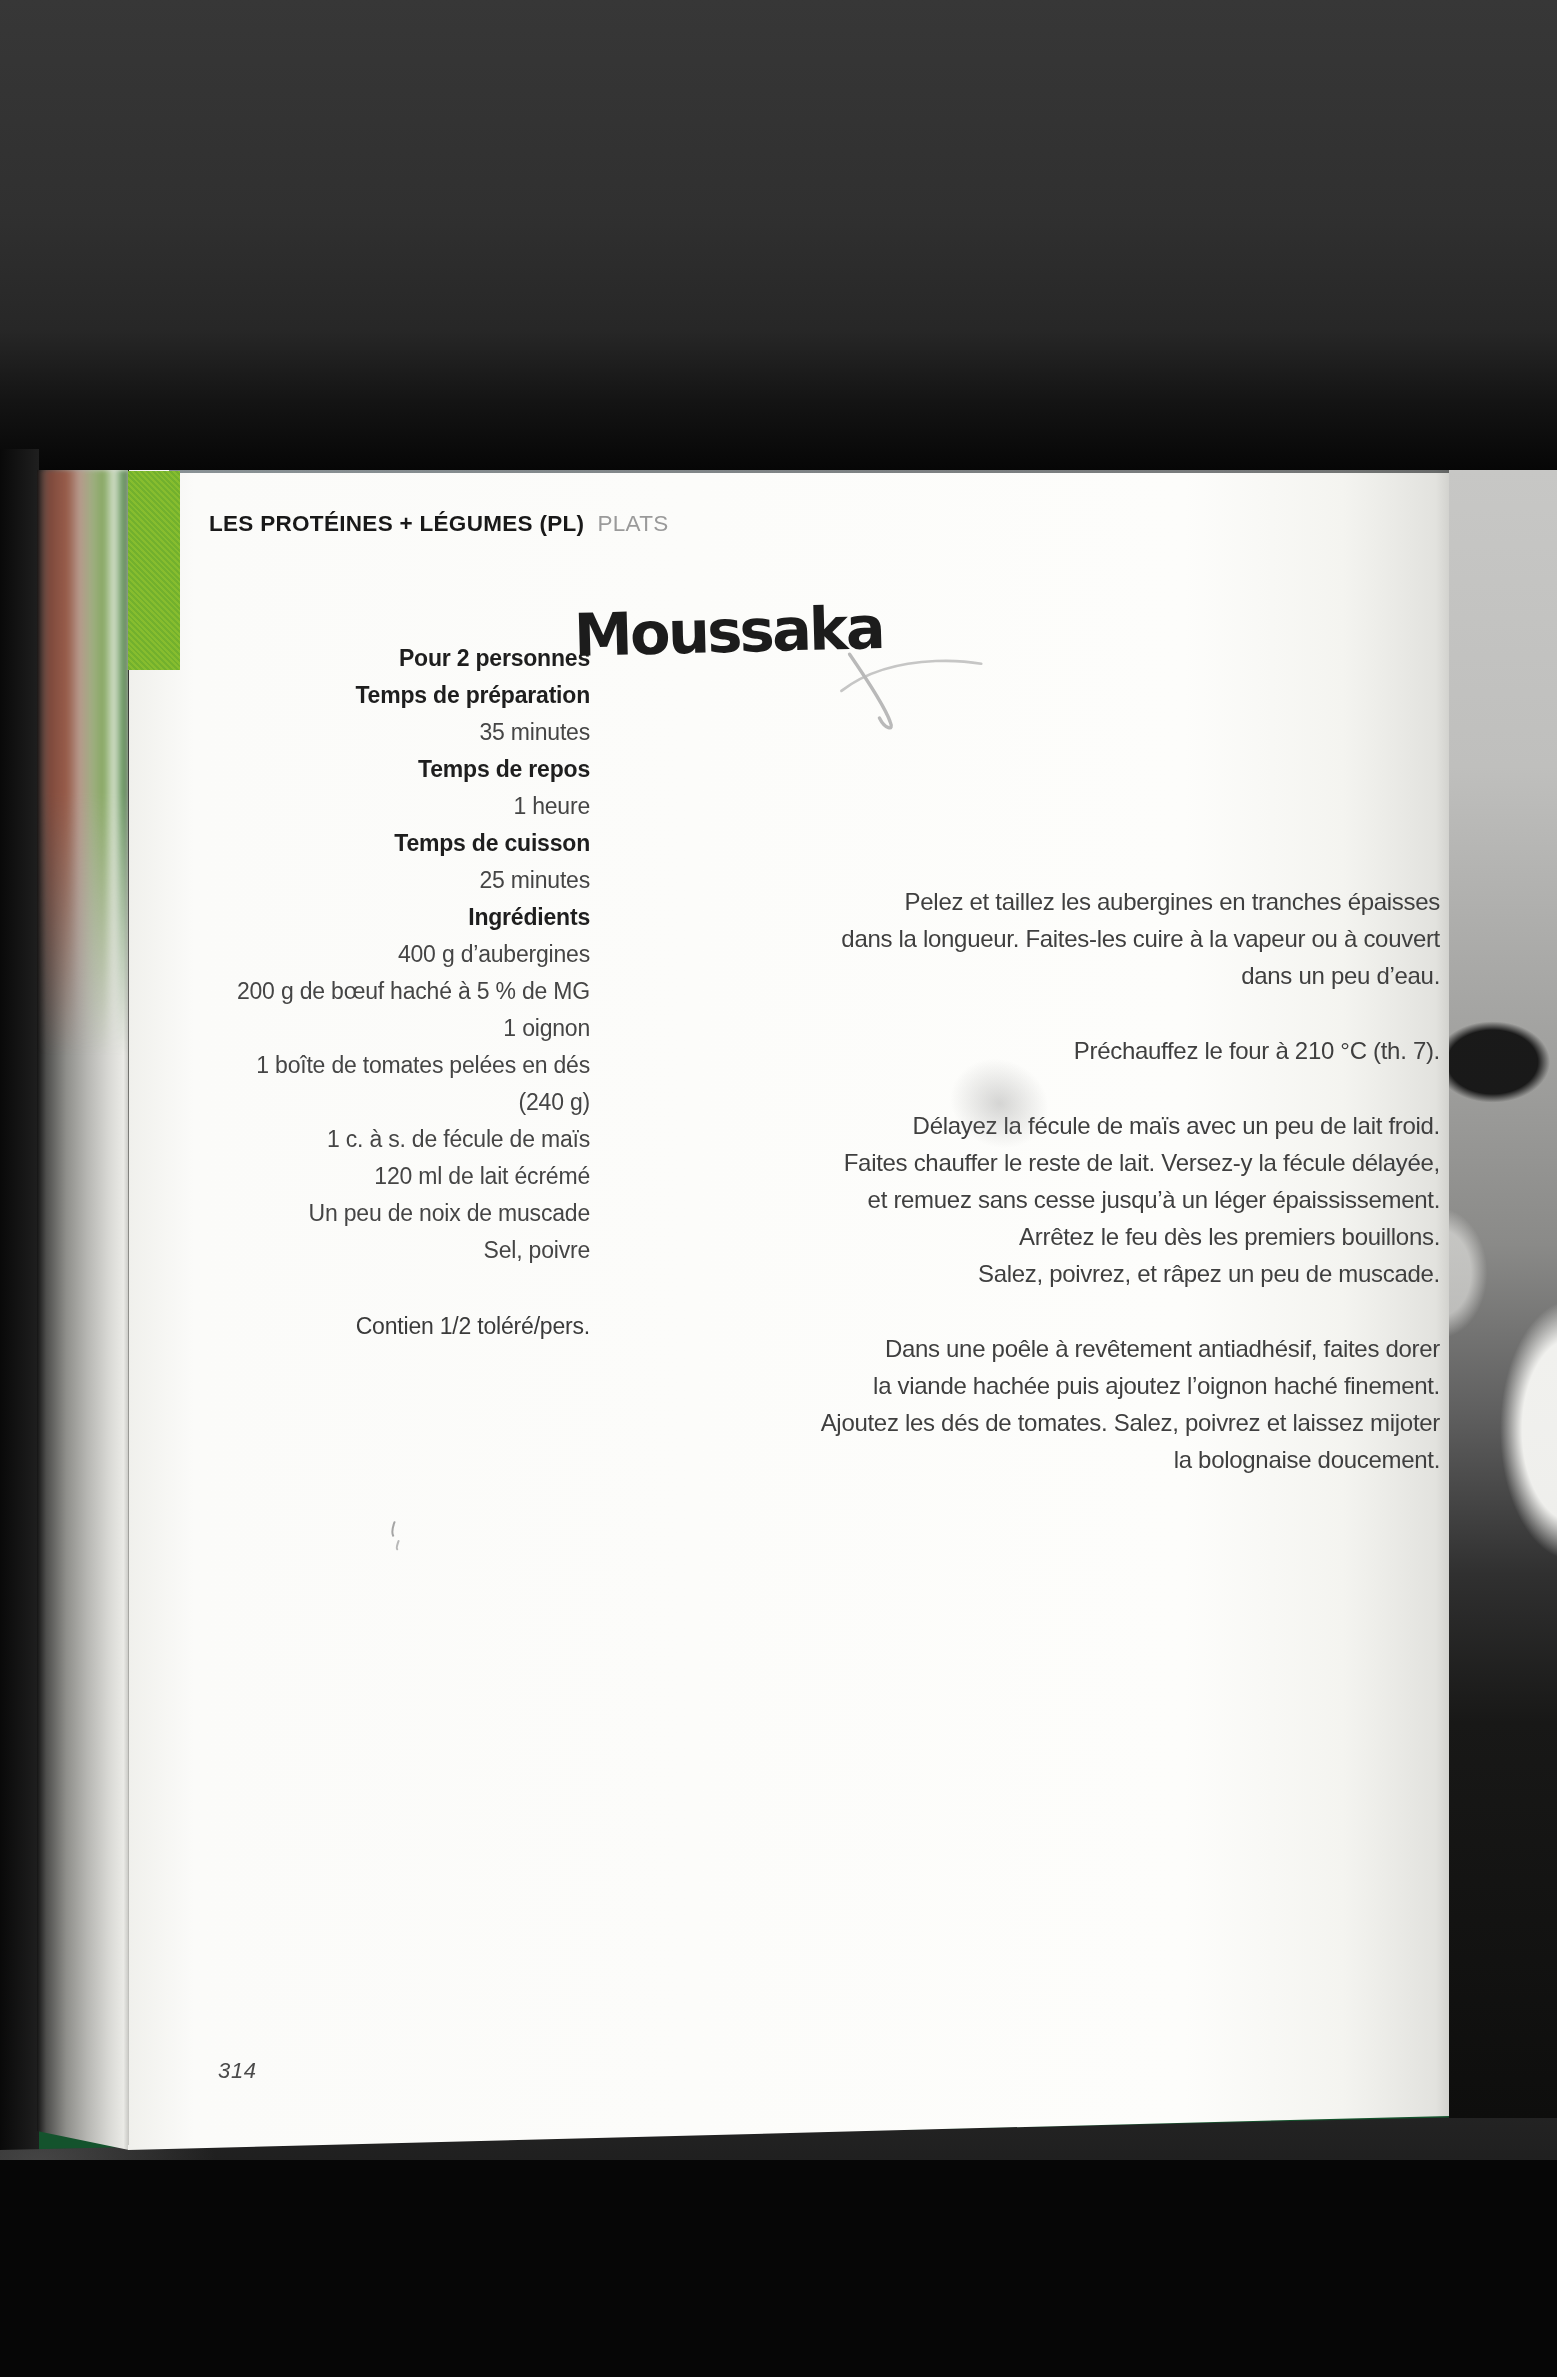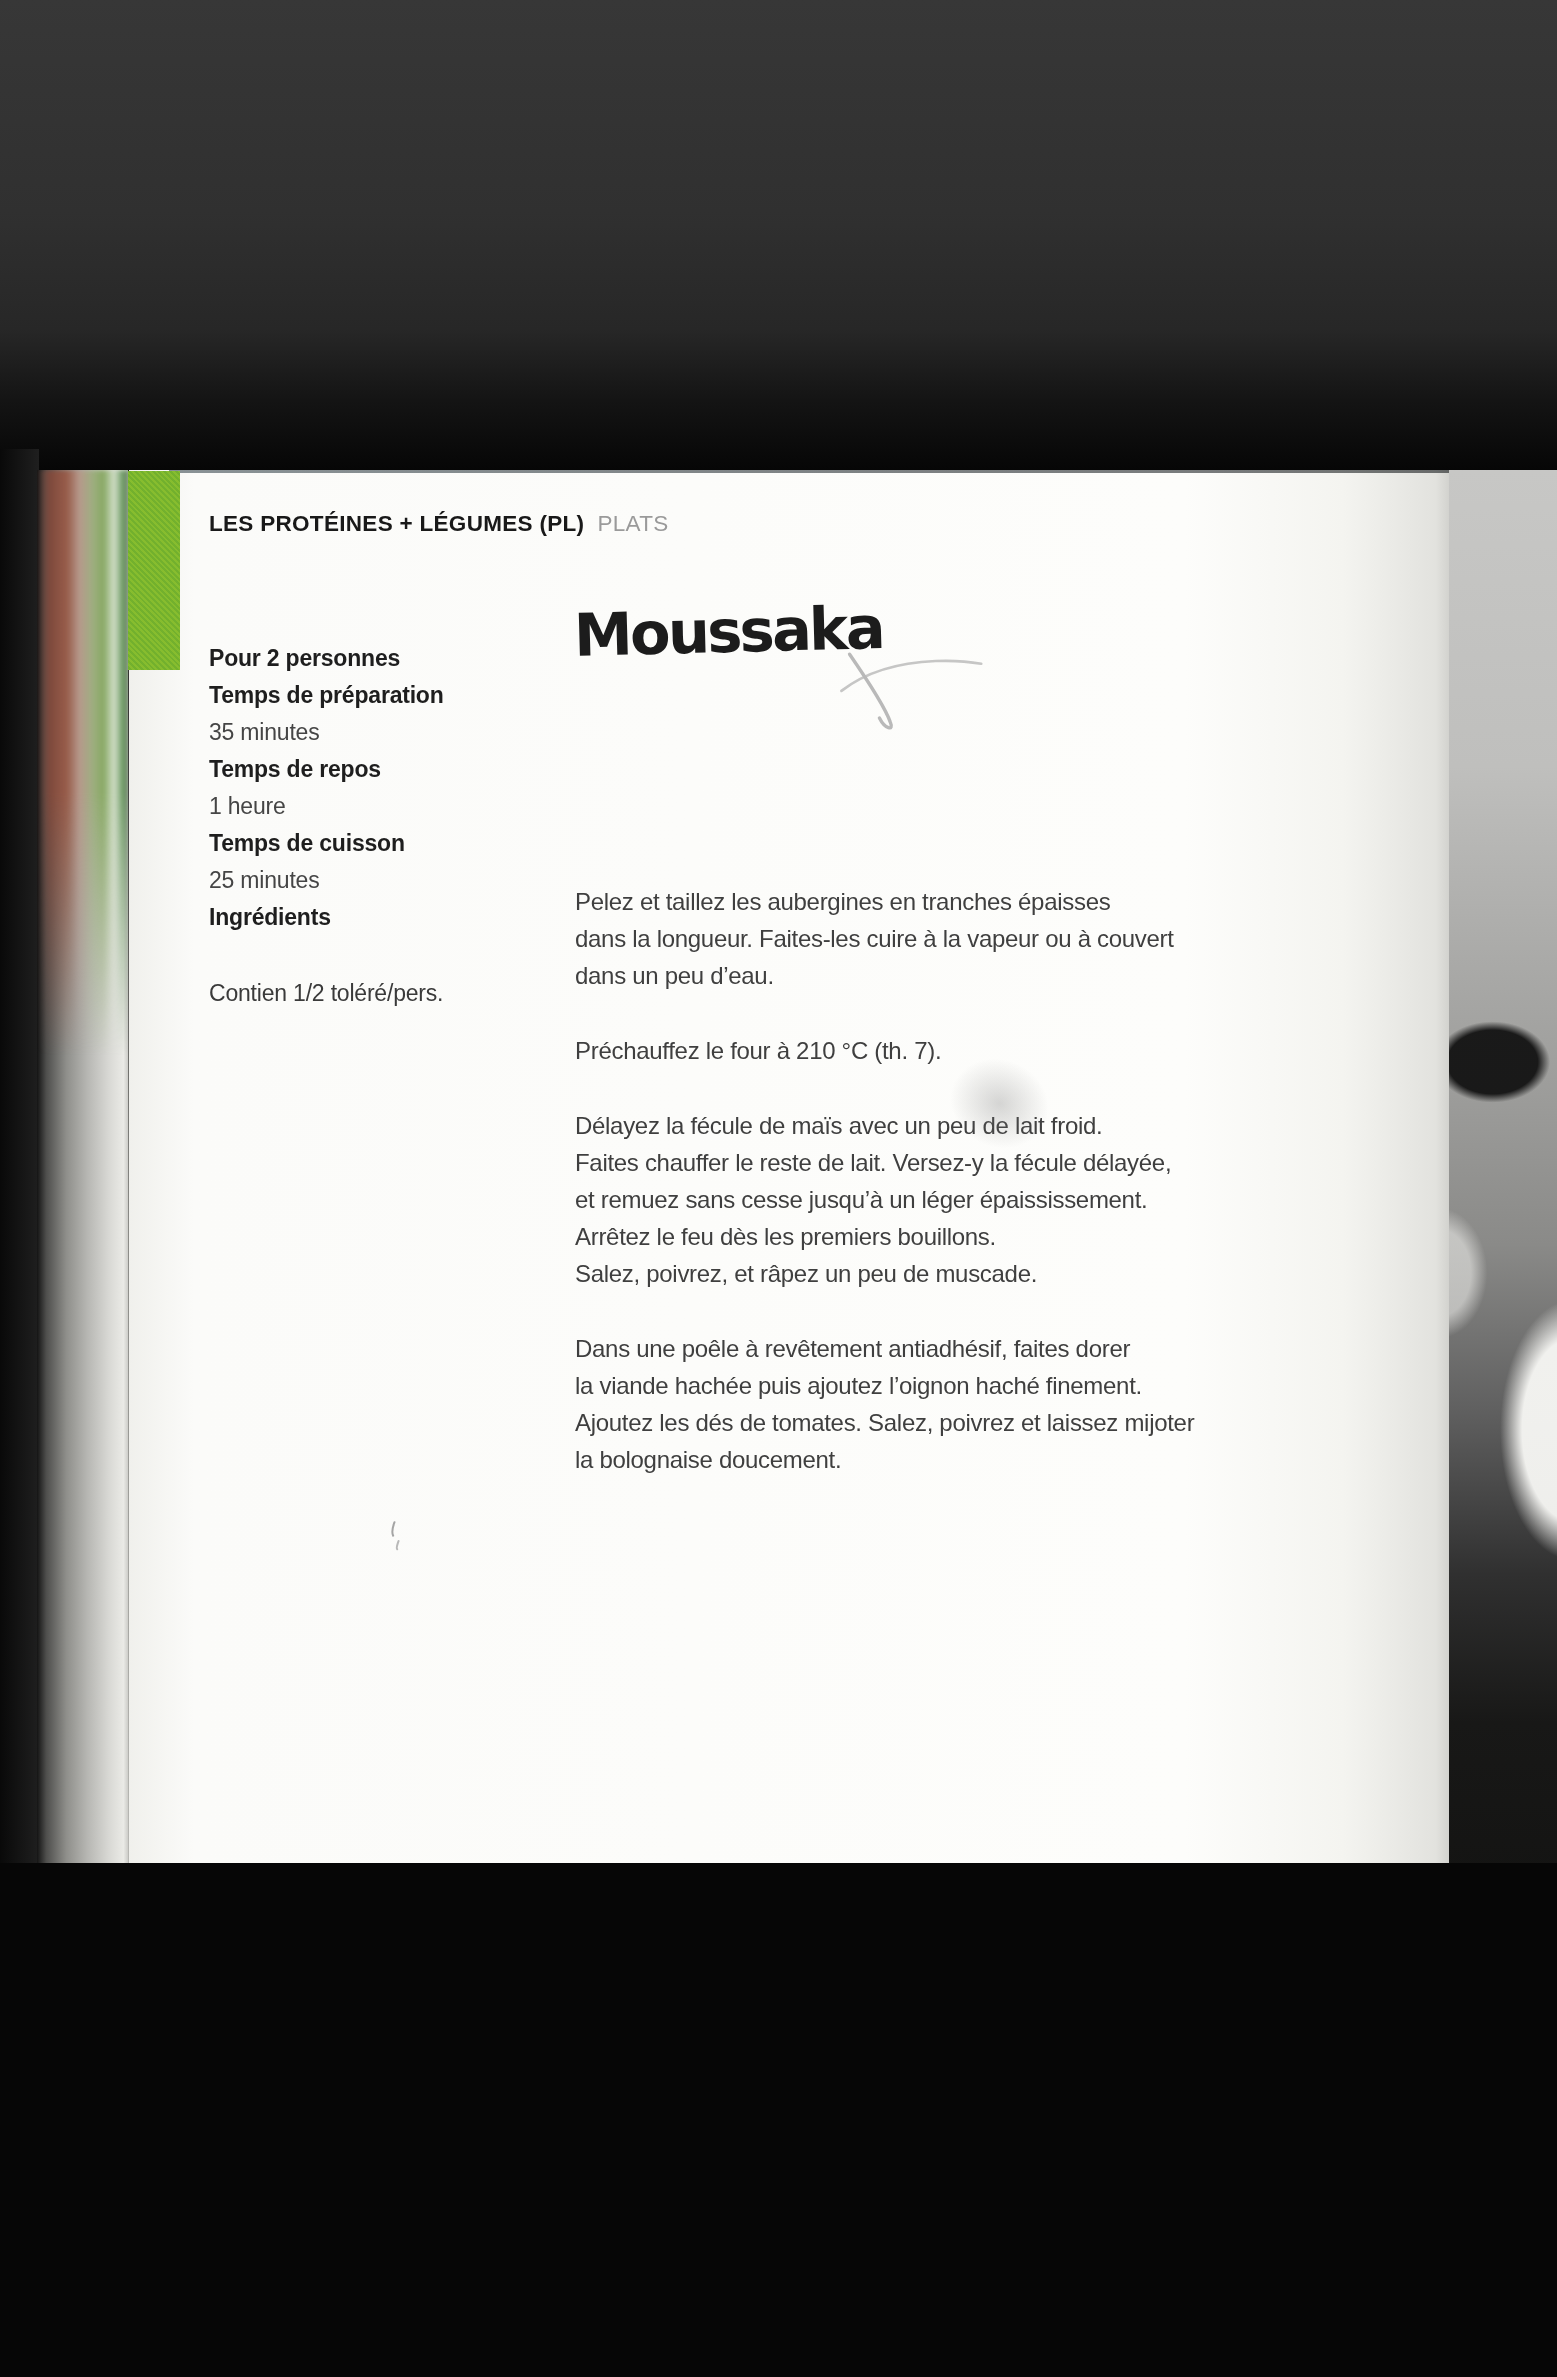"LES PROTÉINES + LÉGUMES (PL)" #stage { height: 1863px -> 2160px; text-align: none -> right }
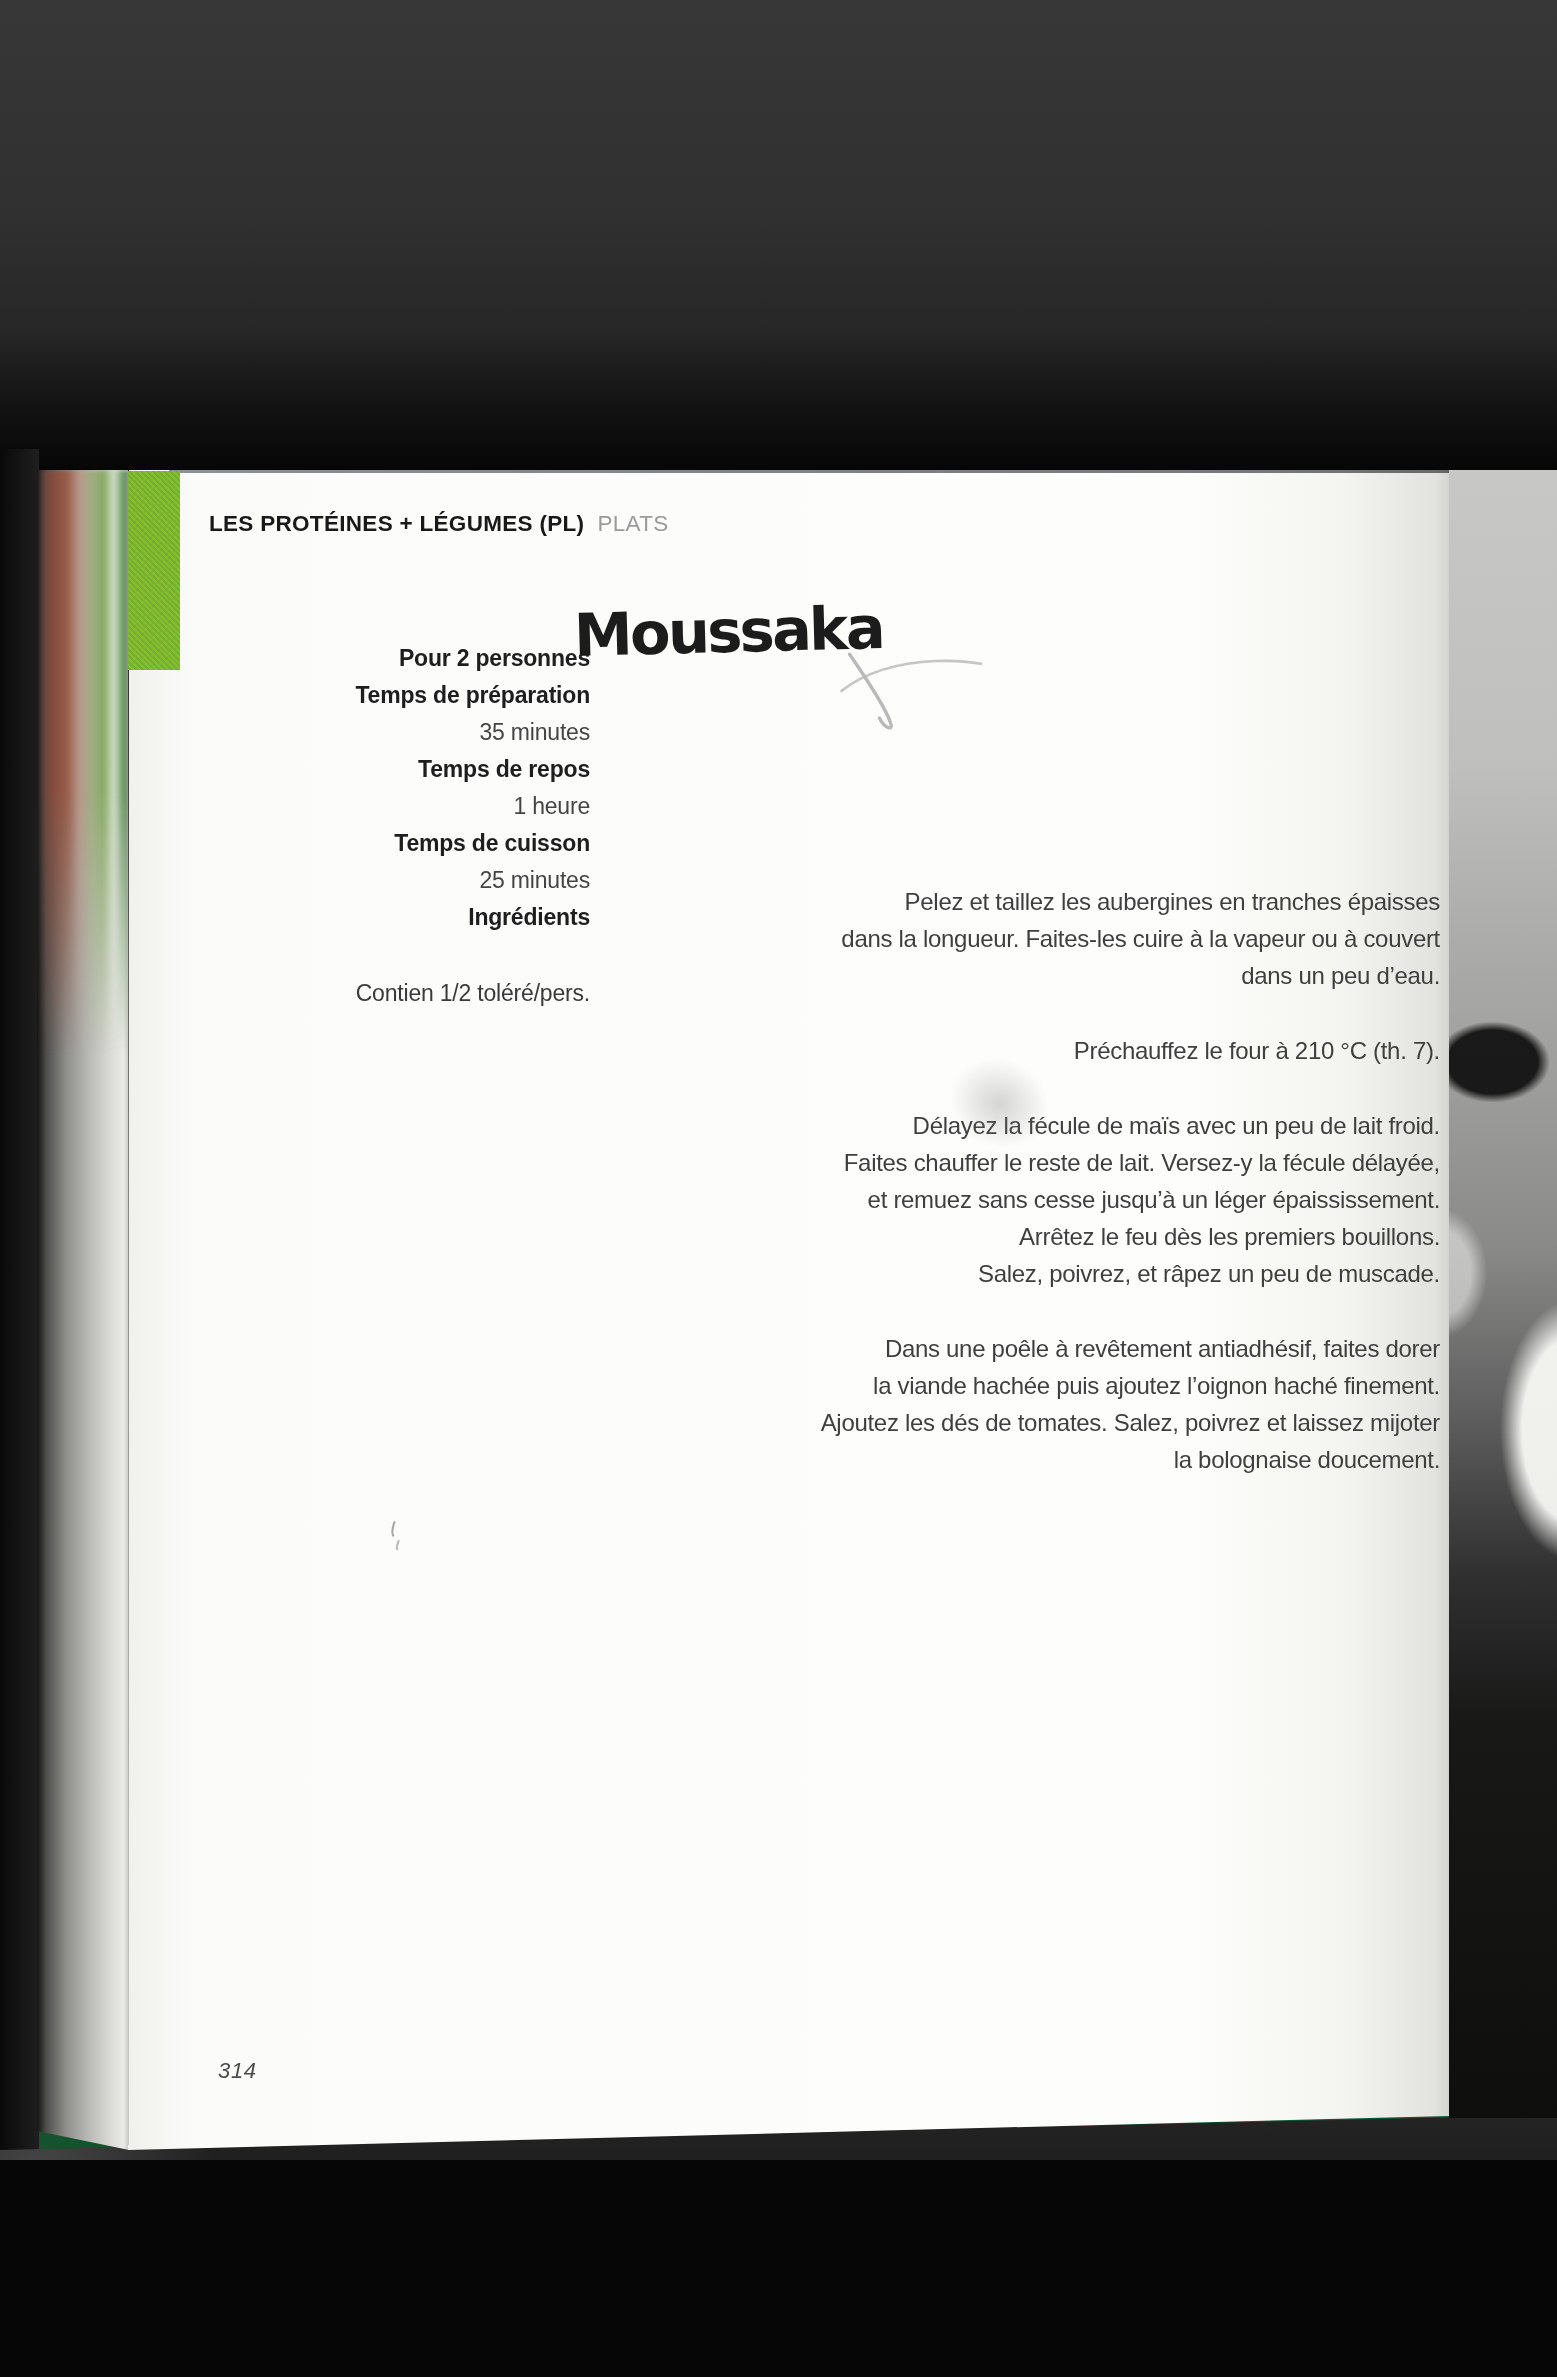"400 g d’aubergines" div.ingredients { html: none -> <div>400 g d’aubergines 200 g de bœuf haché à 5 % de MG 1 oignon 1 boîte de tomates pelées en dés (240 g) 1 c. à s. de fécule de maïs 120 ml de lait écrémé Un peu de noix de muscade Sel, poivre</div> }
